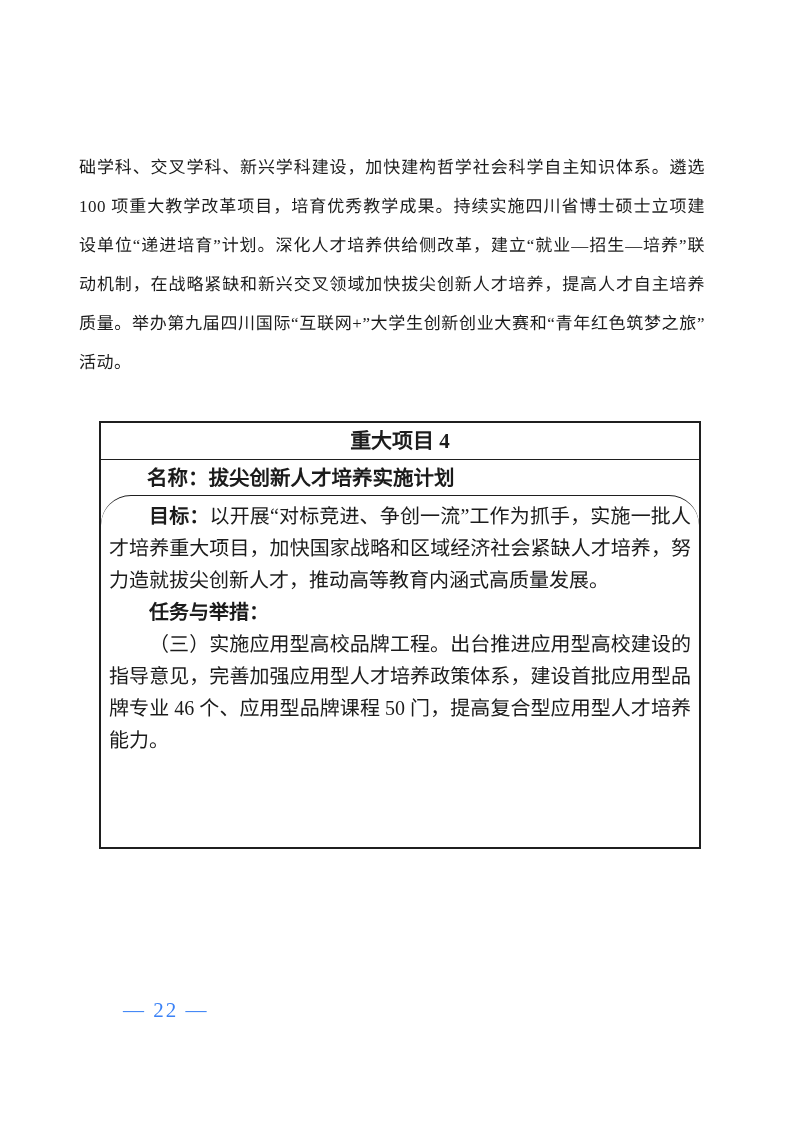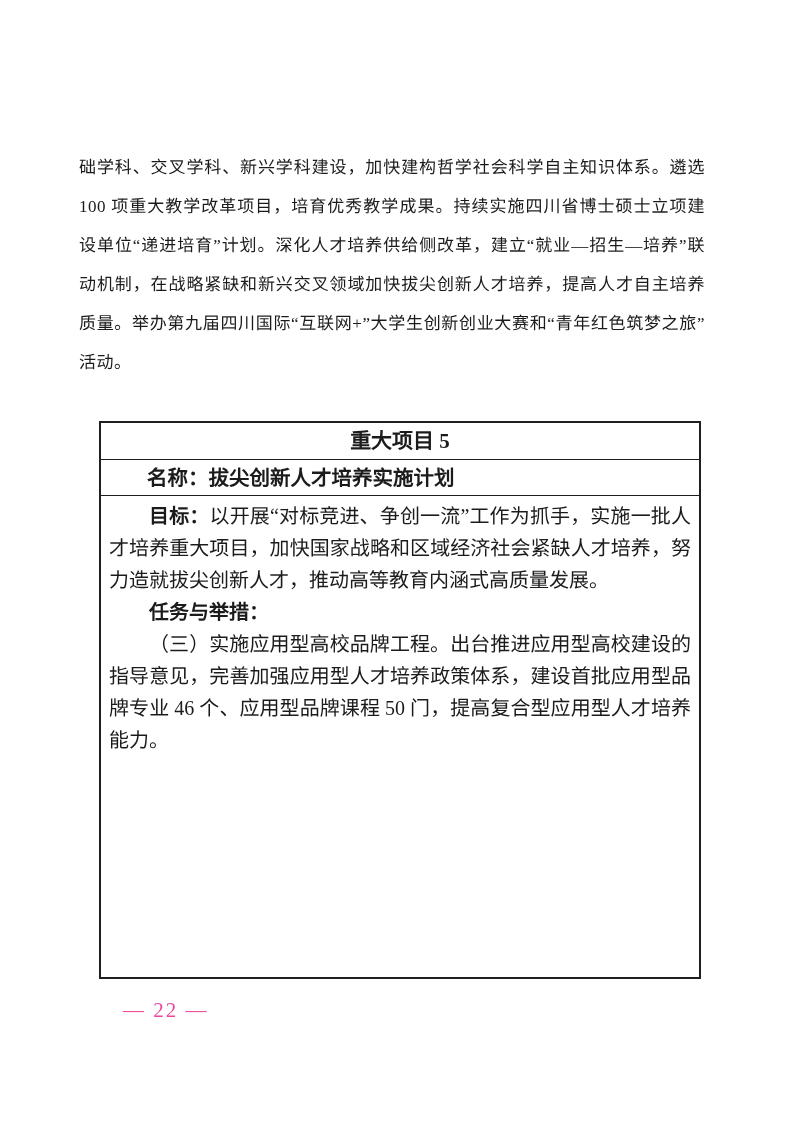"重大项目 5" div.ptable-row { text: 5 -> 4 }
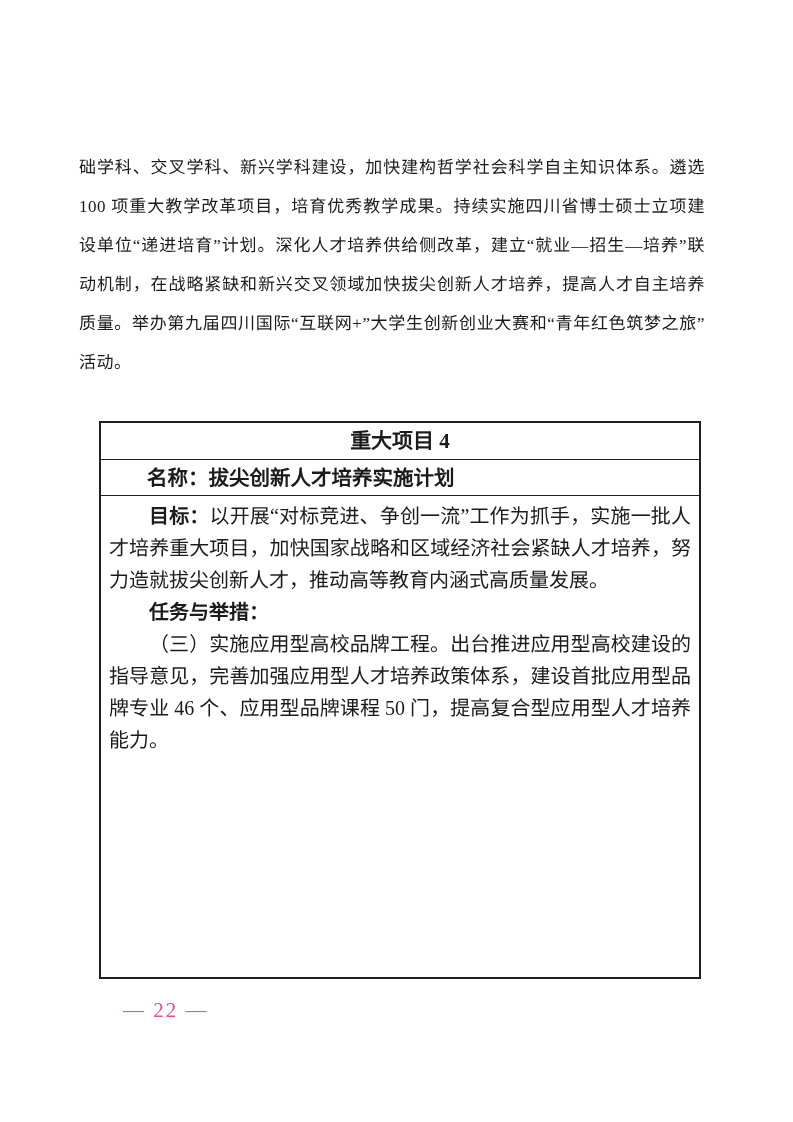"目标：以开展“对标竞进、争创一流”工作为抓手，实施一批人才培养重大项目，加快国家" .ptable-body-row { border-radius: none -> 30px; height: 482px -> 352px }
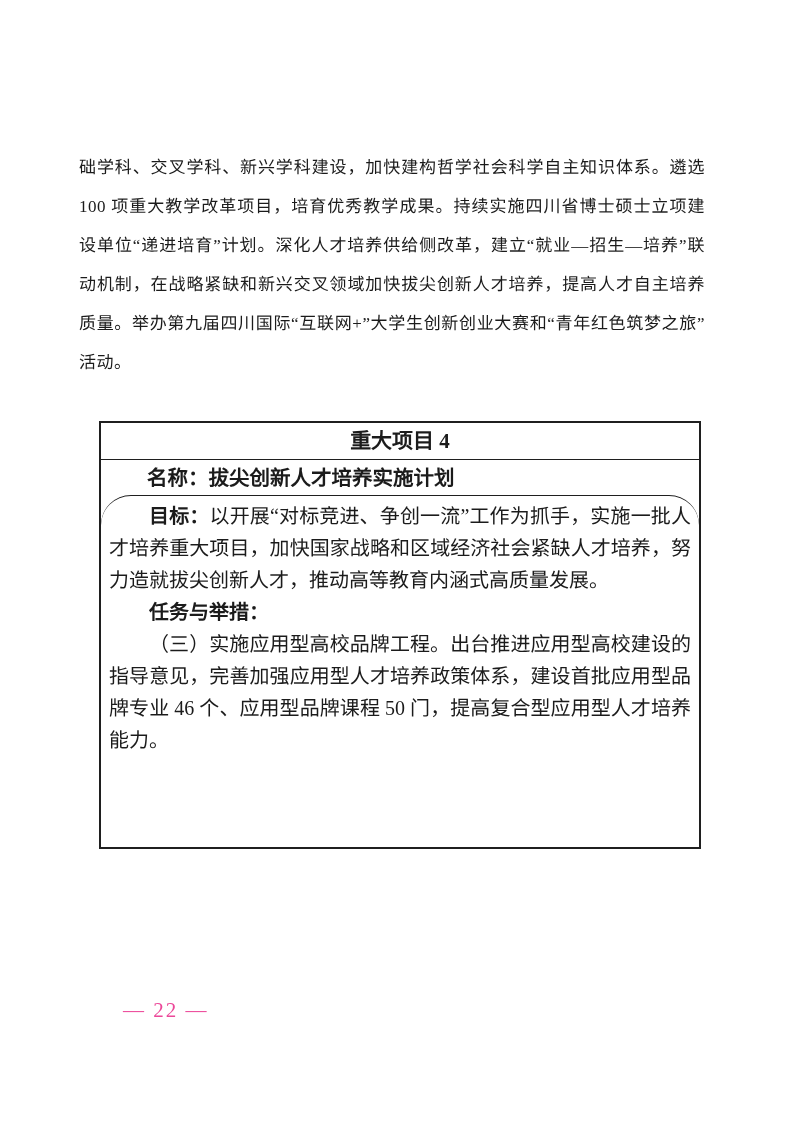"— 22 —" .page-number { color: #ec4899 -> #3b82f6 }
